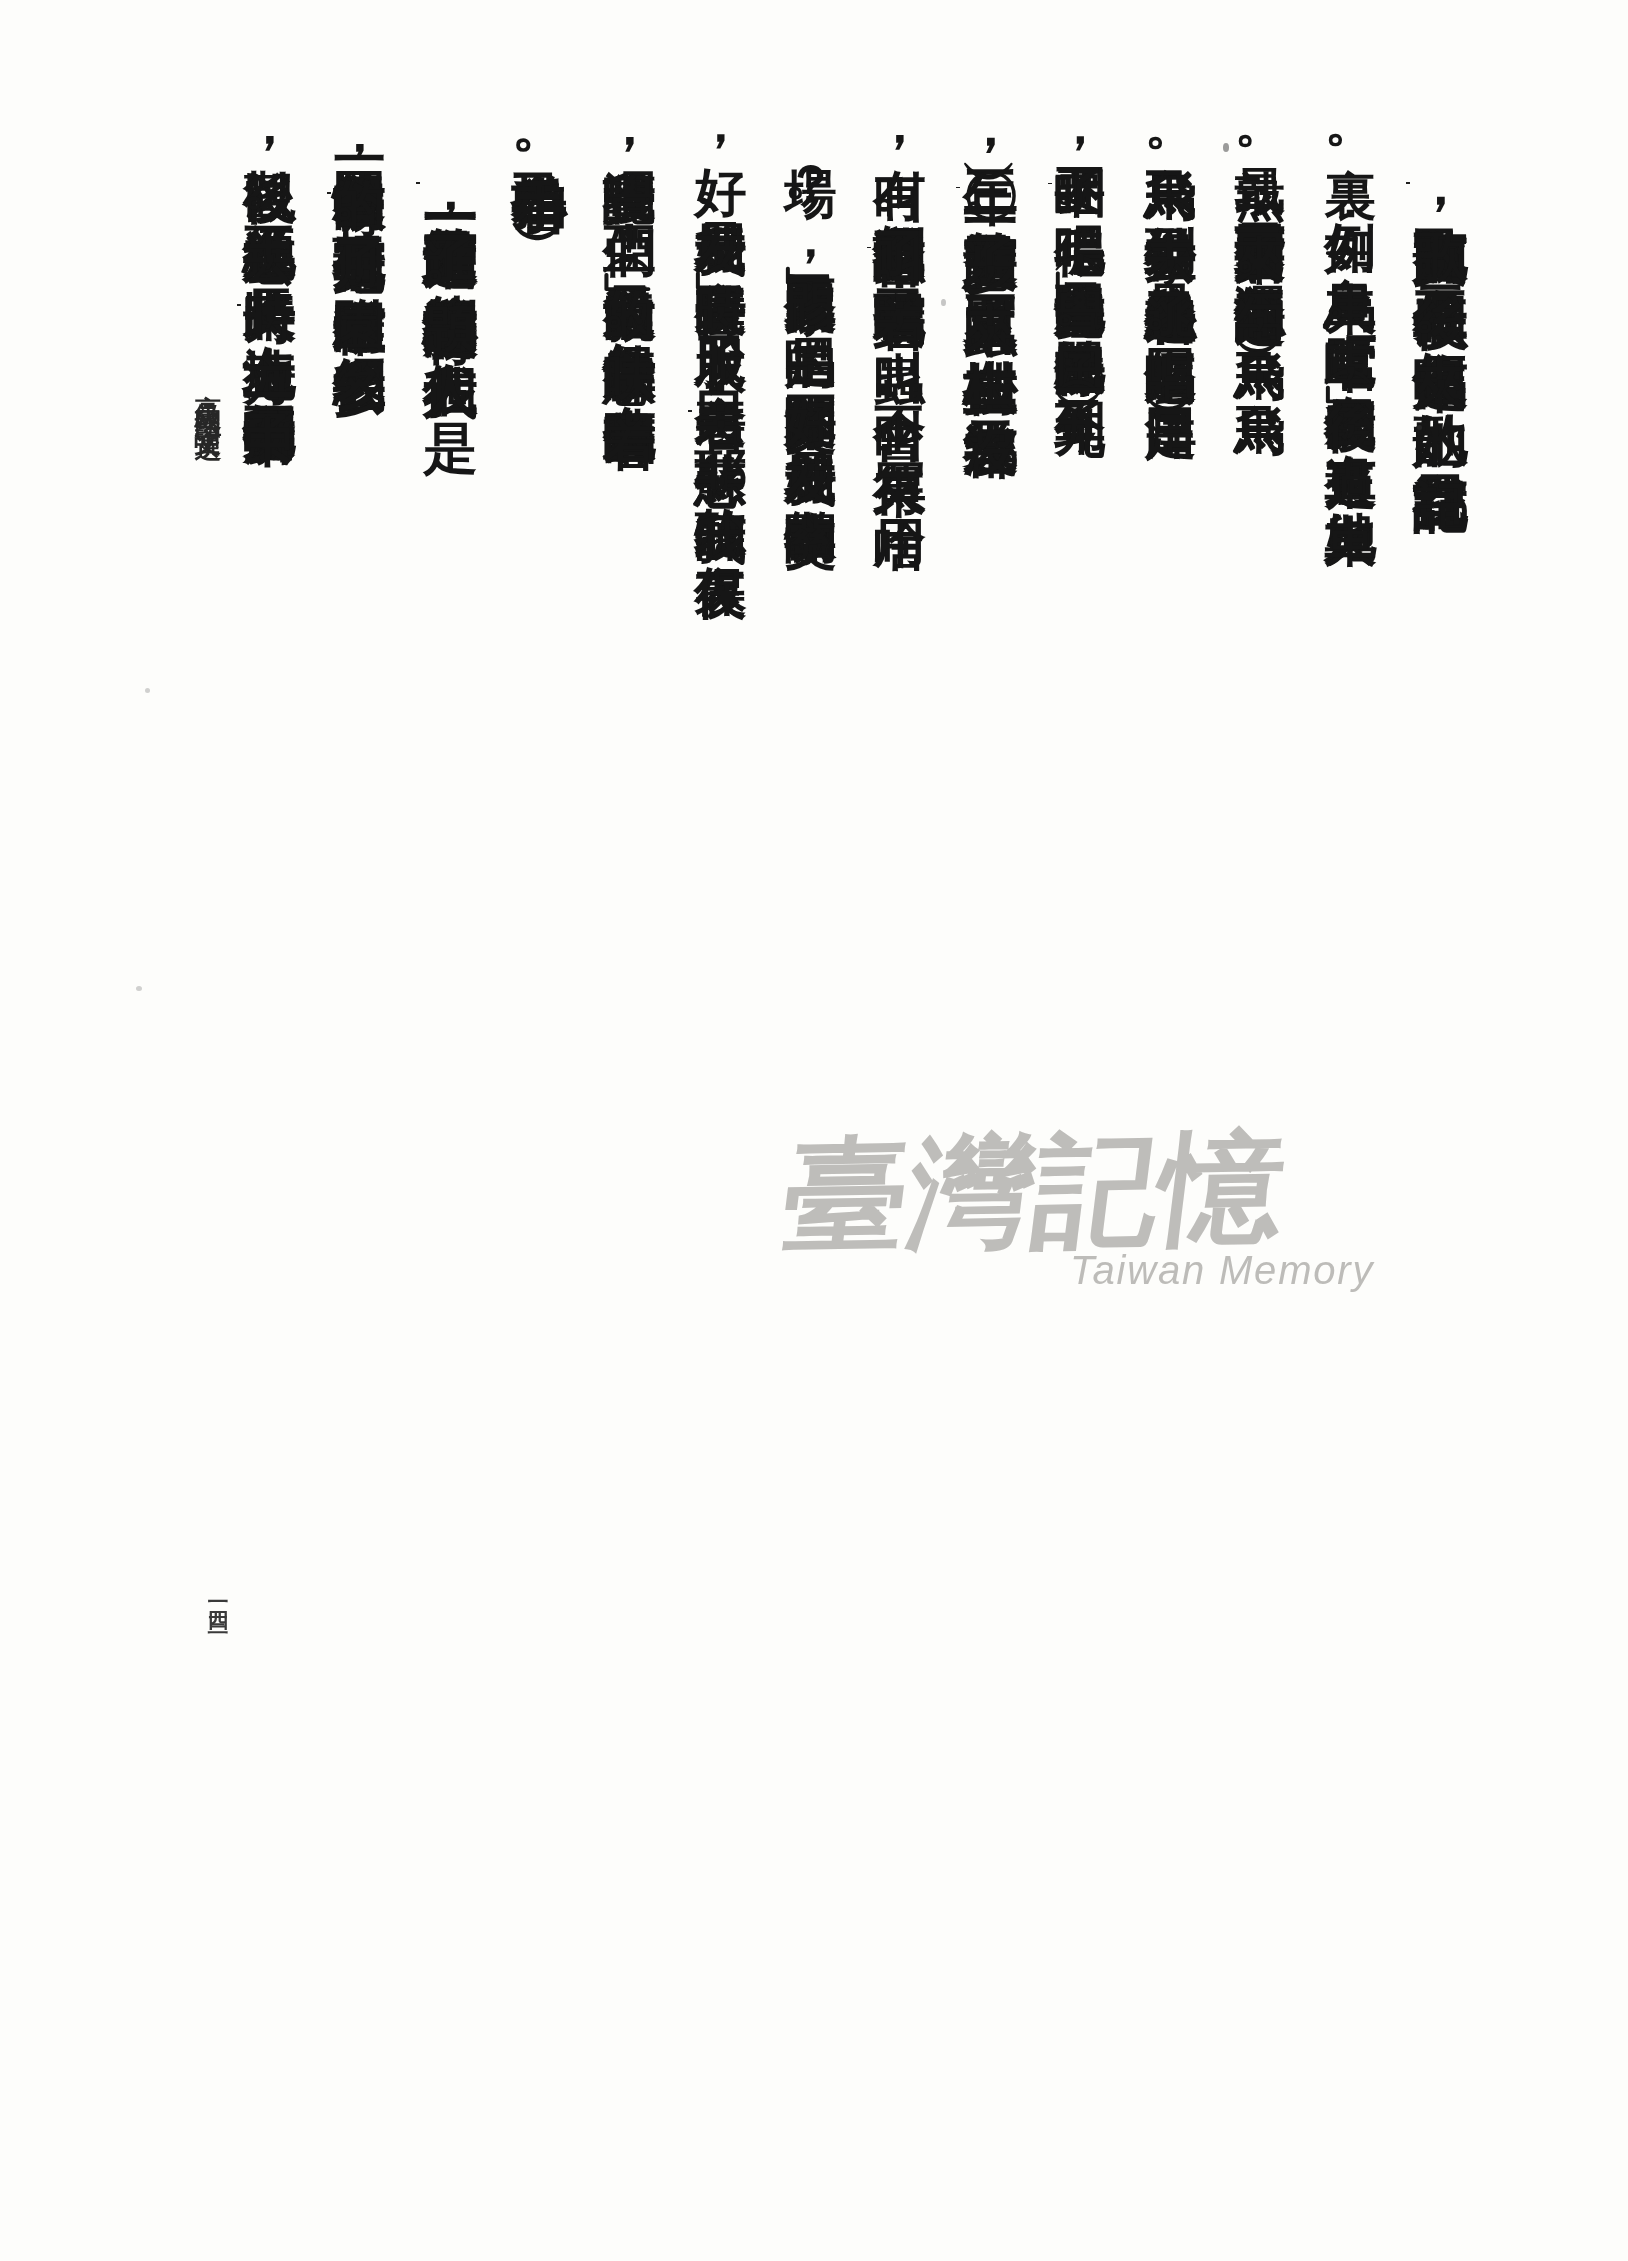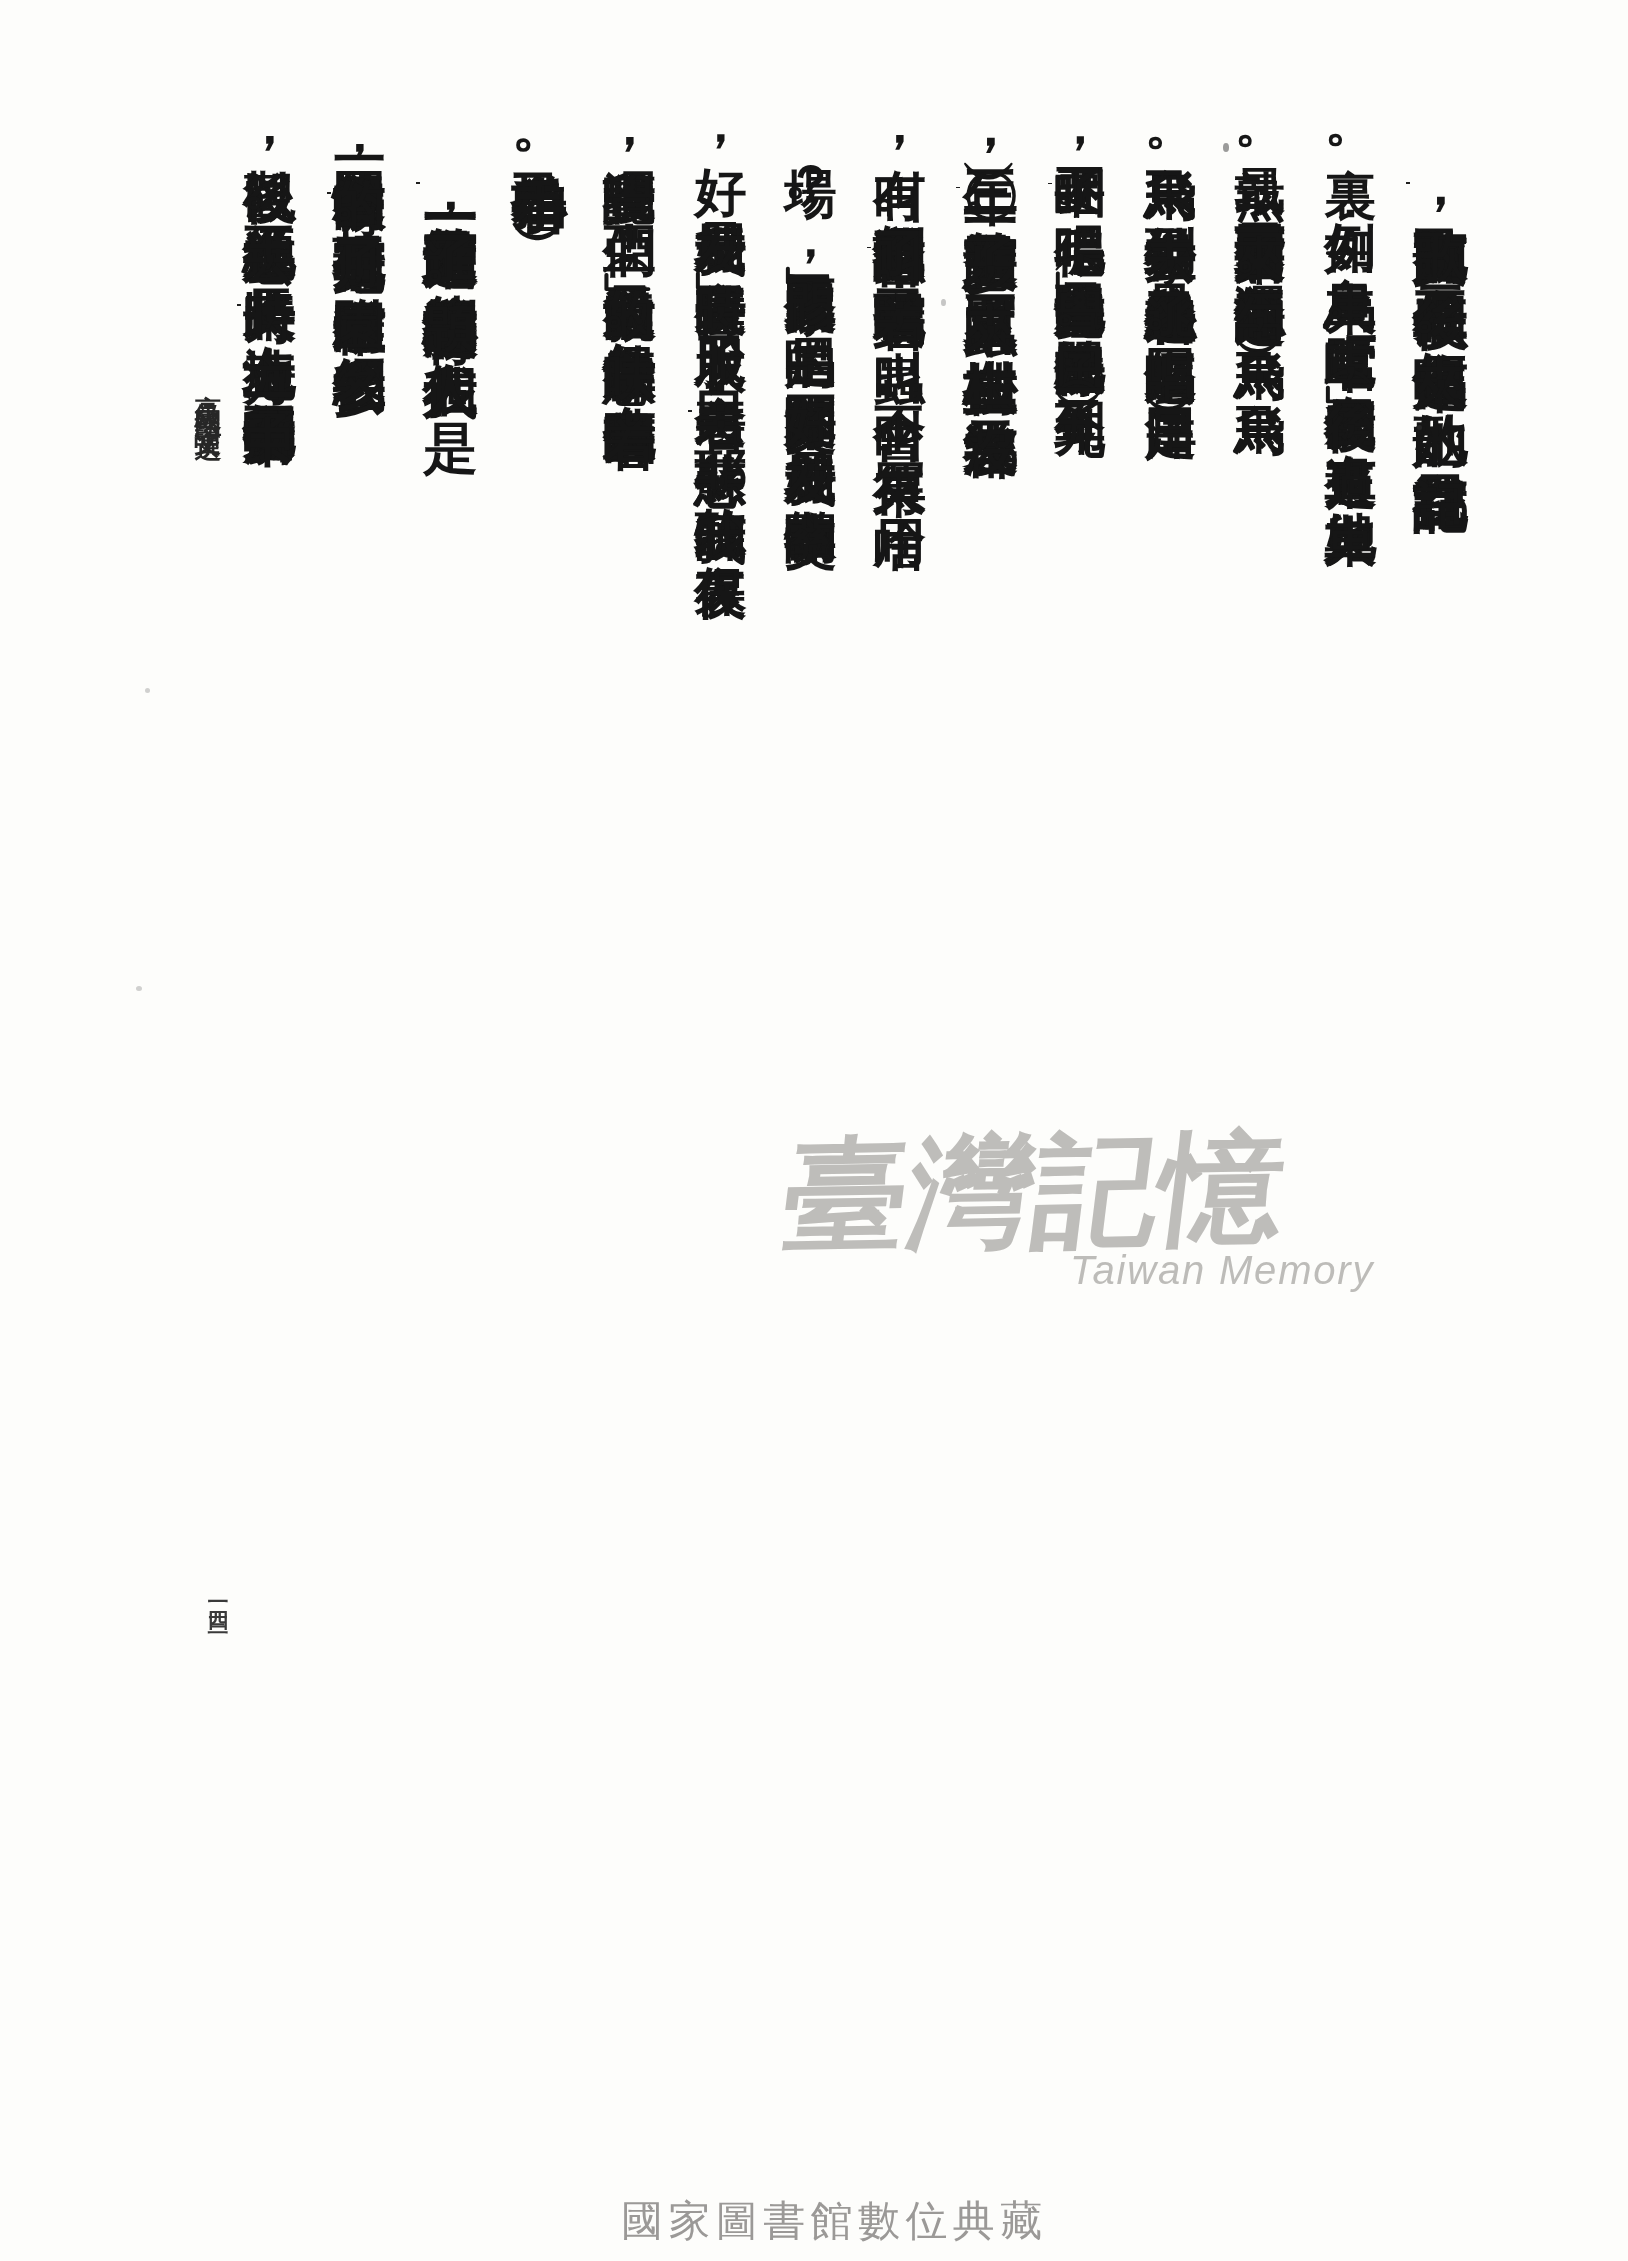"國家圖書館數位典藏" div.footer-caption { html: <div>國家圖書館數位典藏</div> -> none }
